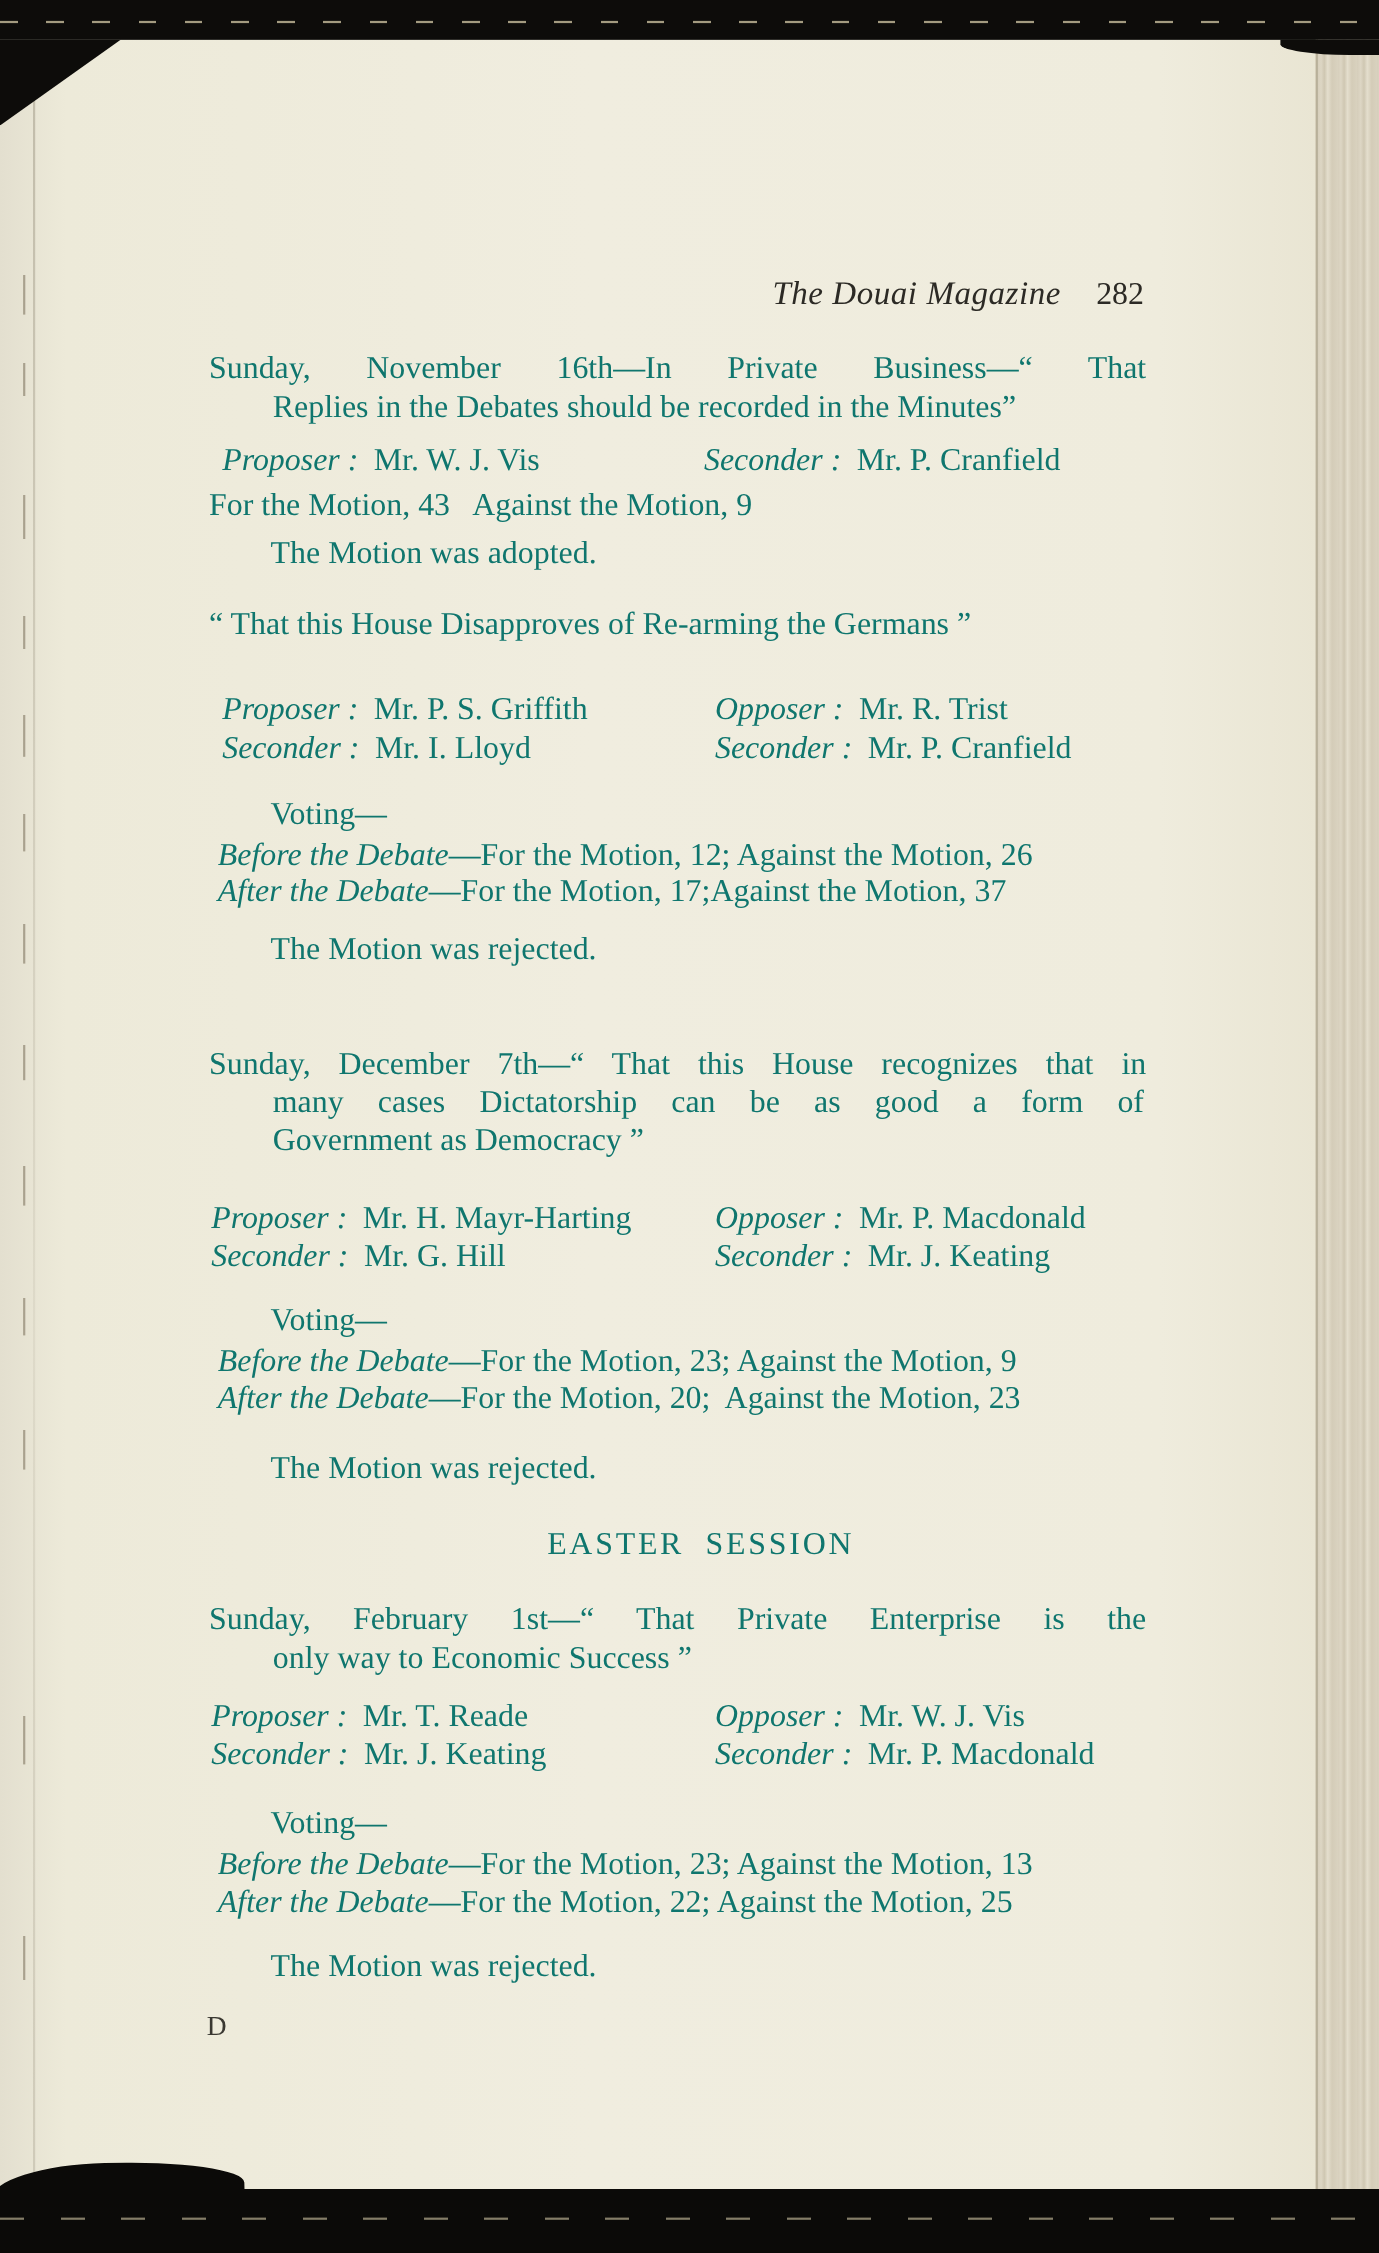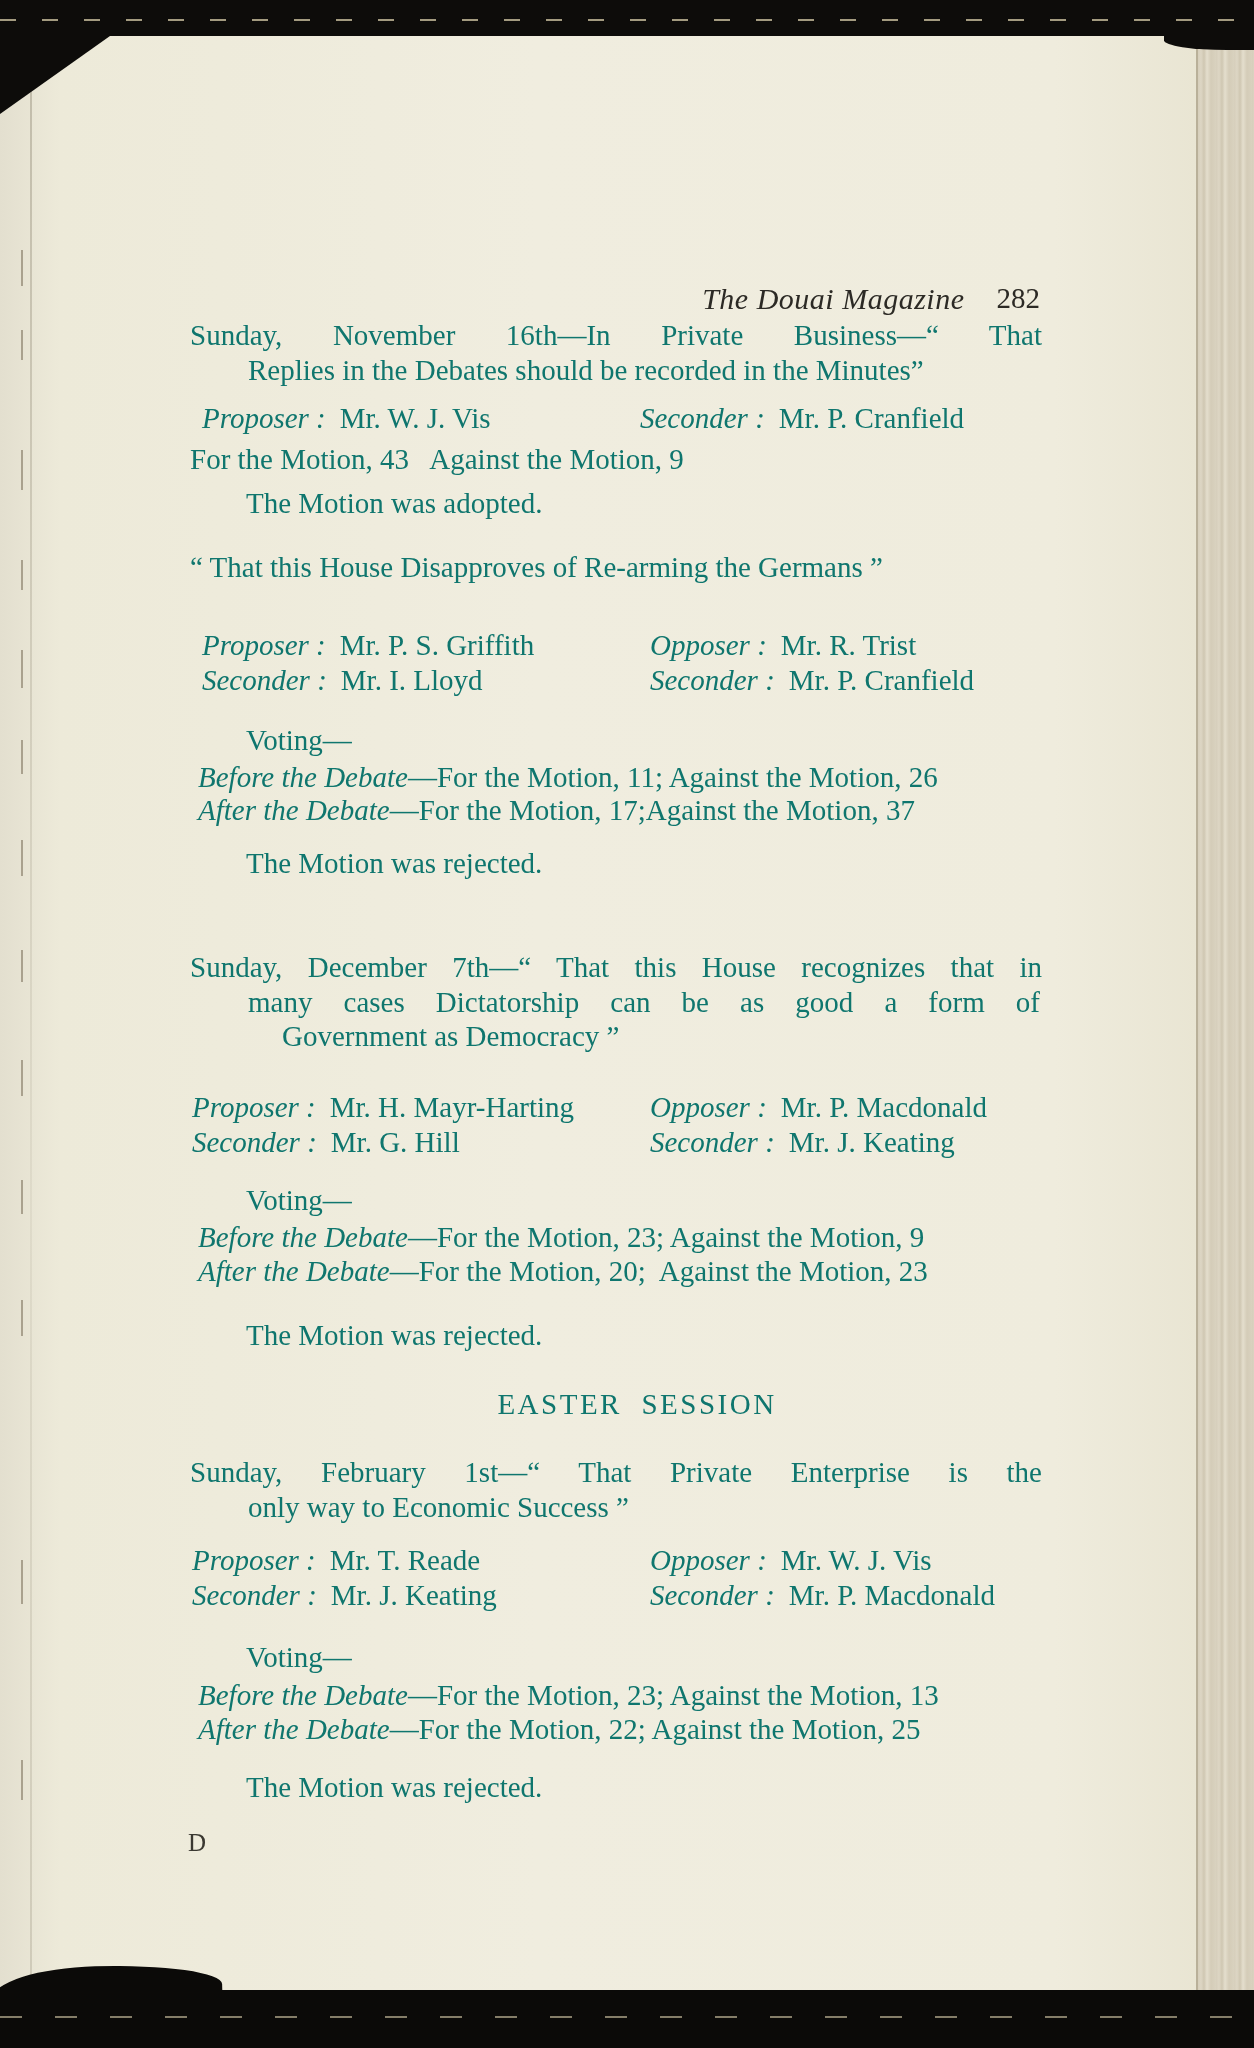"The Douai Magazine" .header { align-items: flex-start -> flex-end; margin-top: 32px -> none }
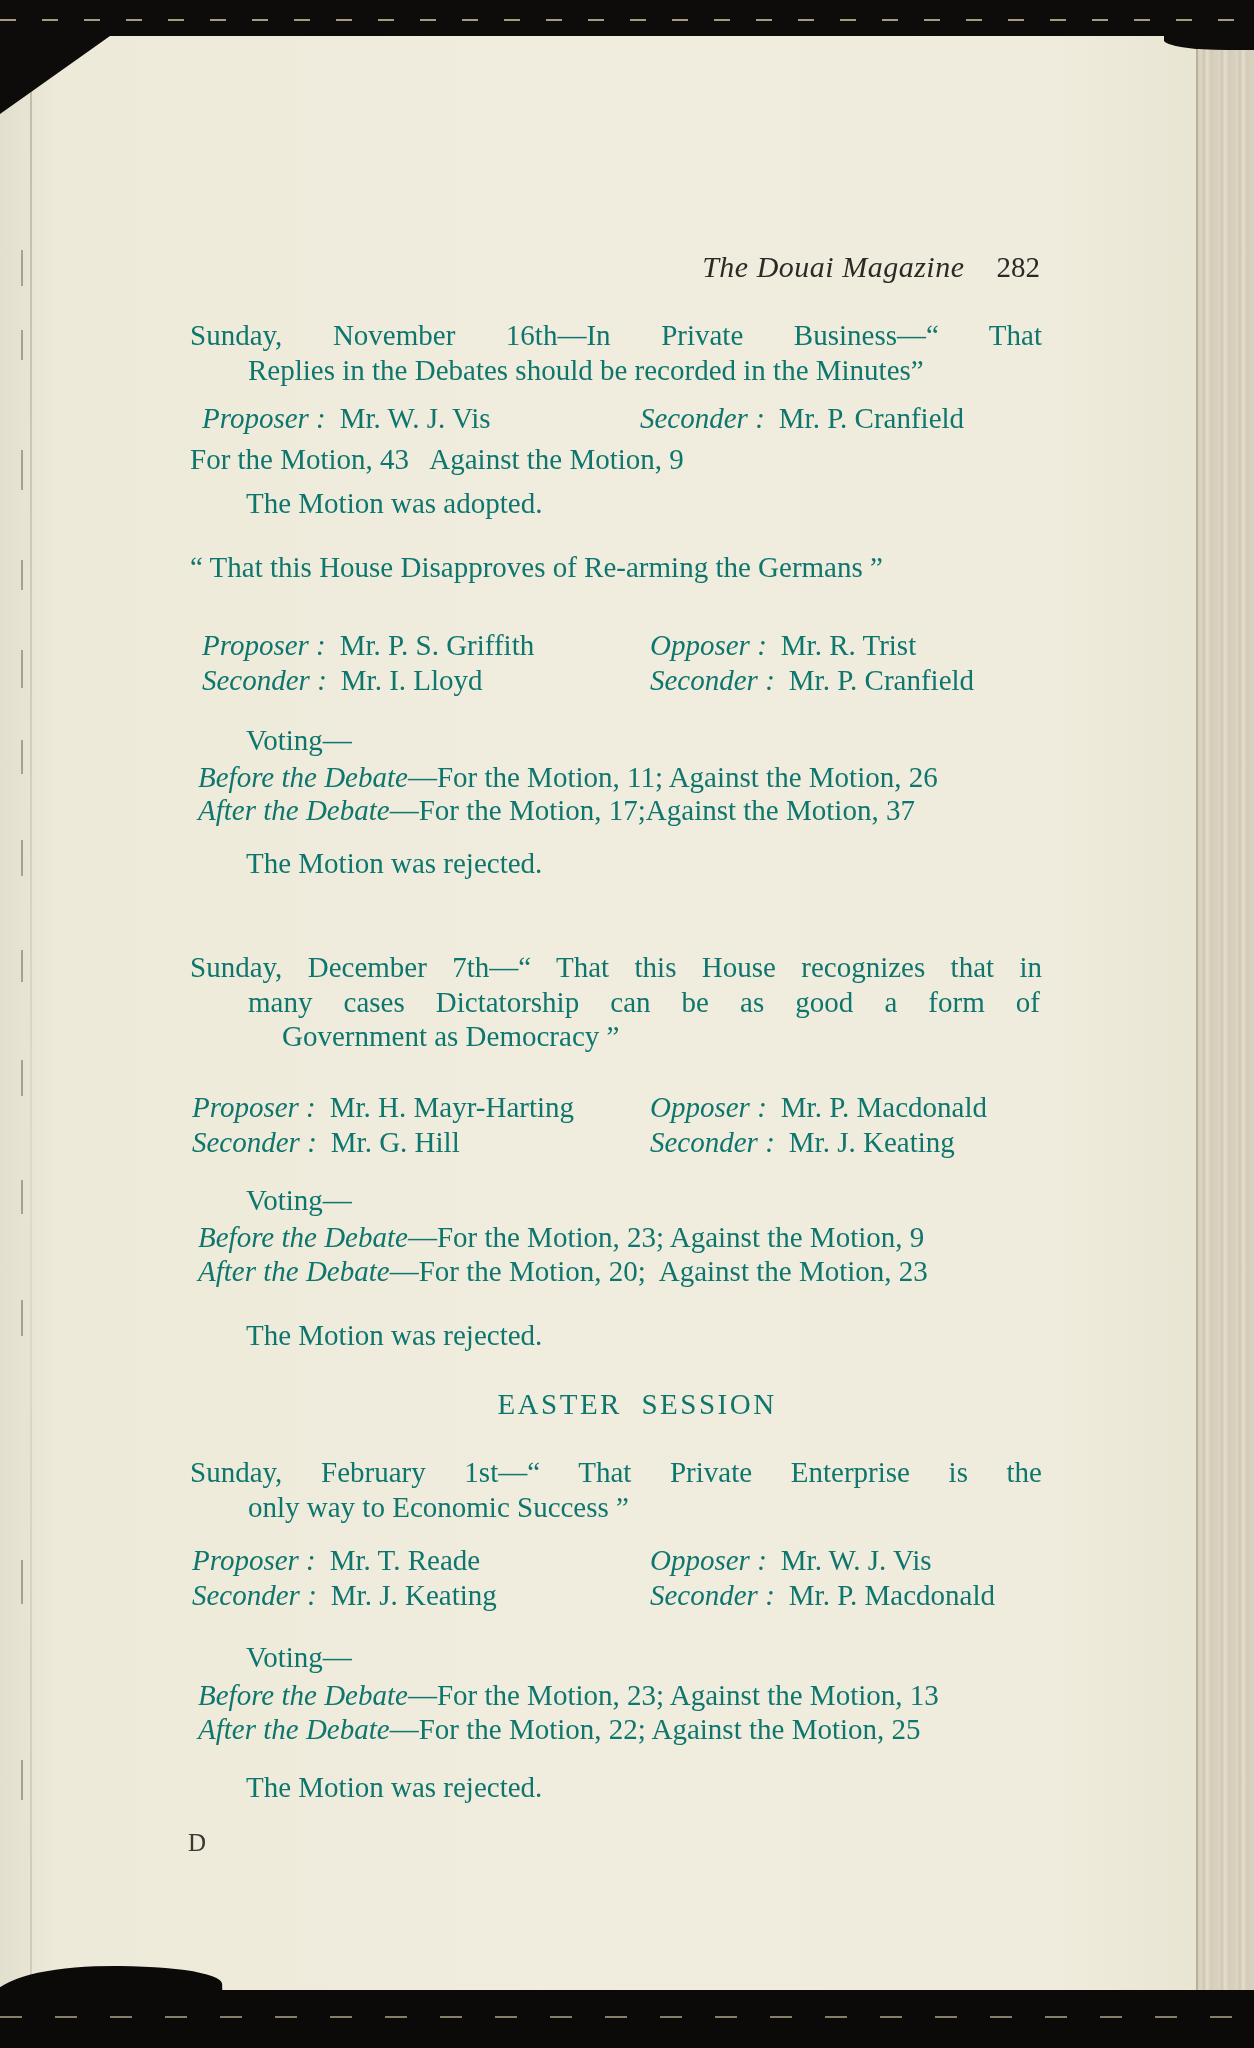"—For the Motion, 11; Against" span { text: 11 -> 12 }
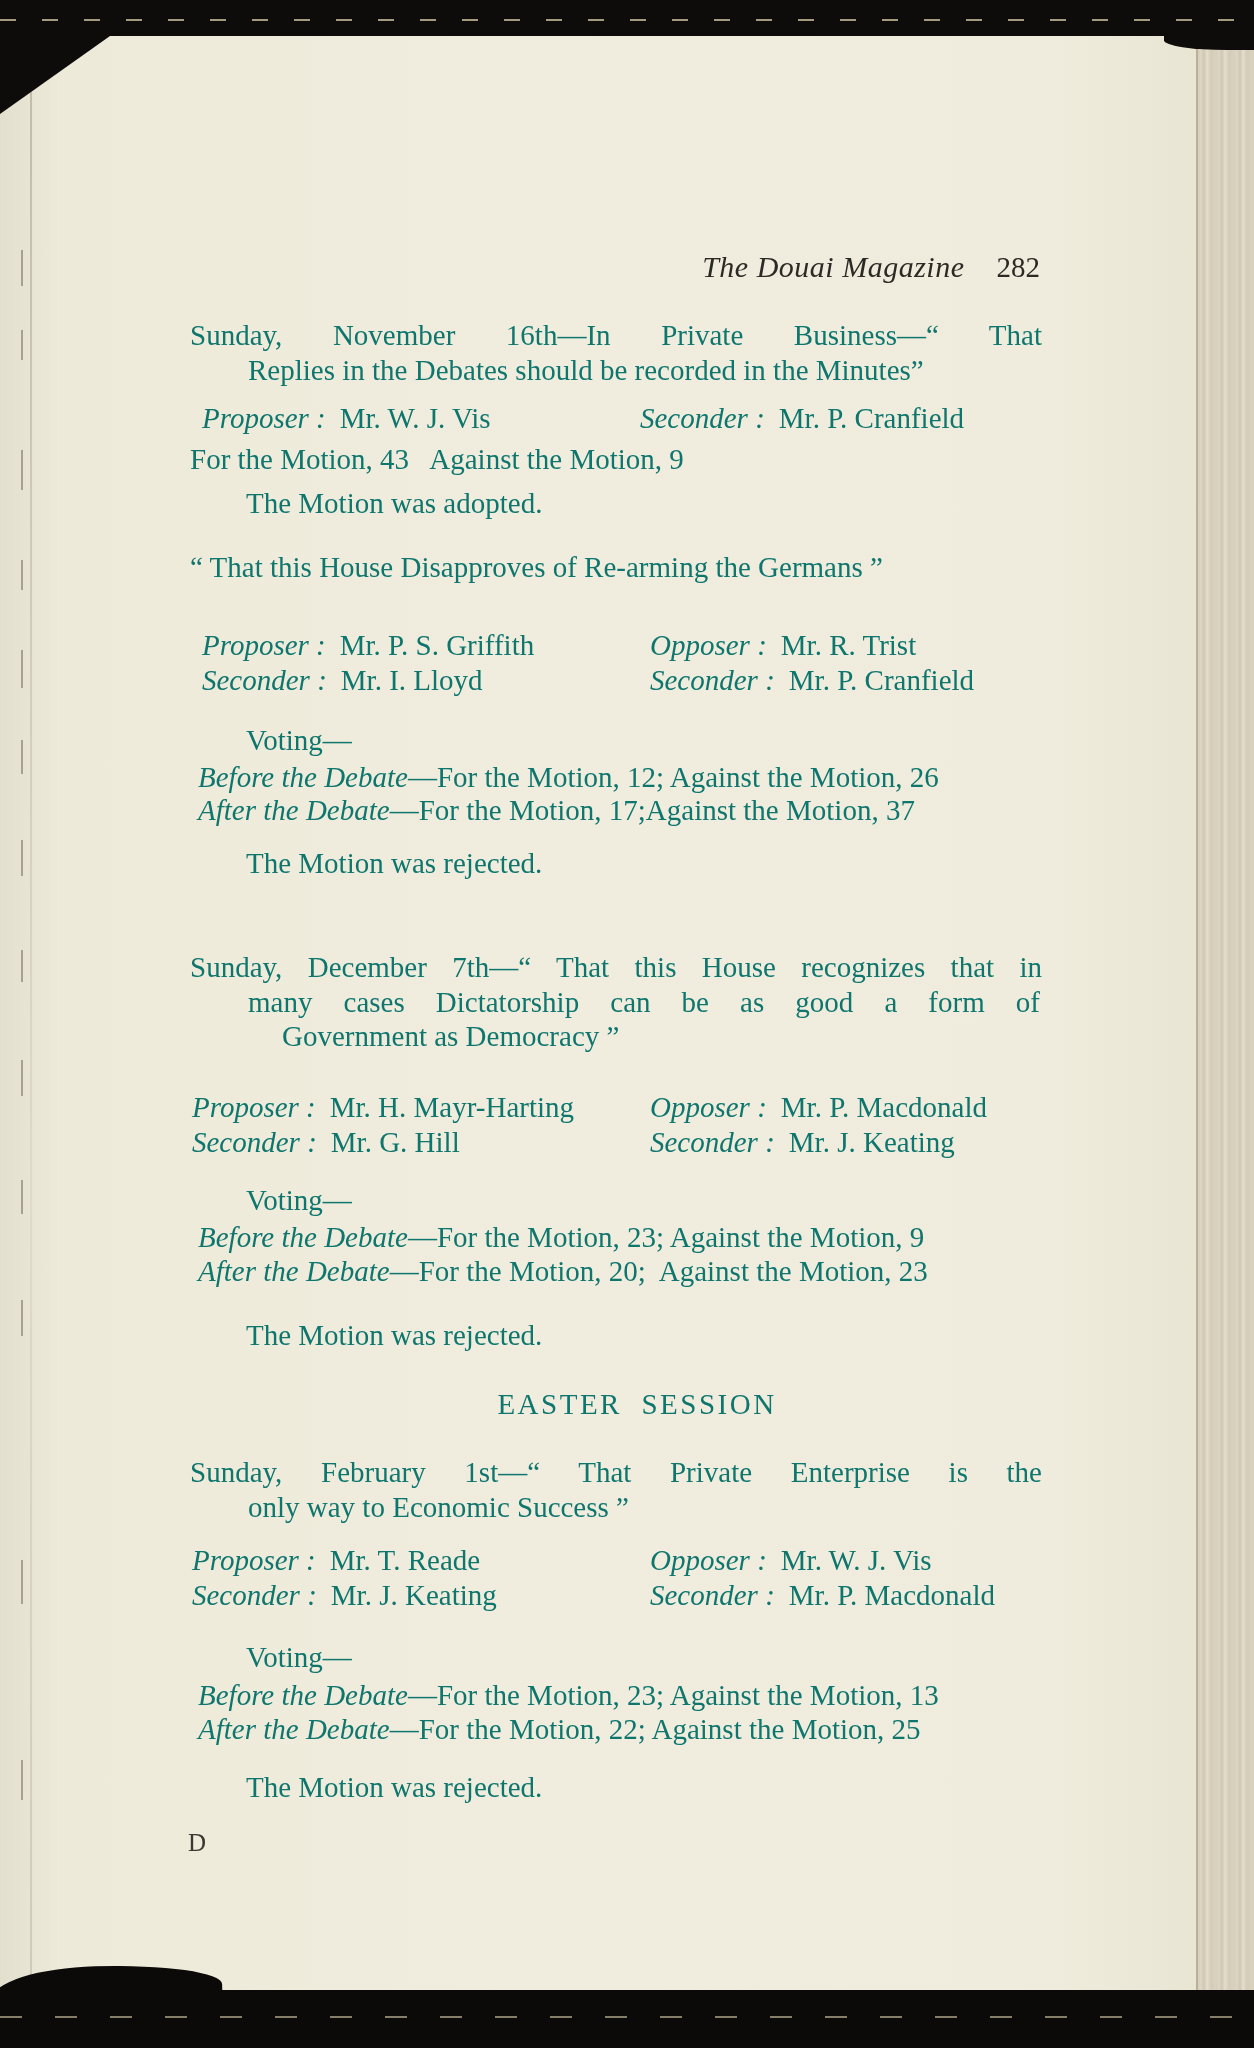"Government as Democracy ”" div.t { margin-left: 34px -> none }
